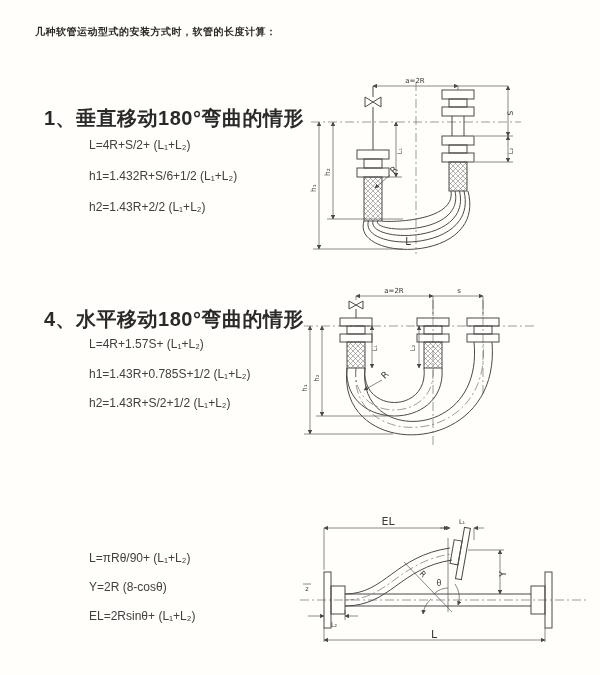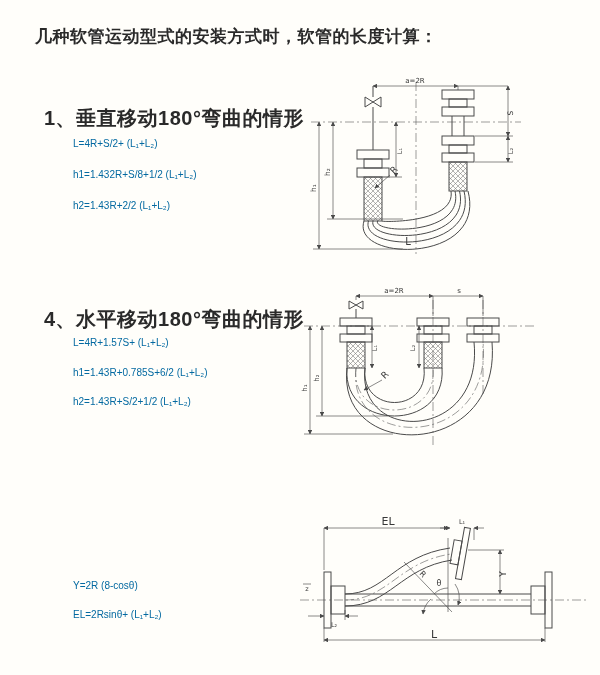"几种软管运动型式的安装方式时，软管的长度计算：" .doc-title { font-size: 17px -> 10px }
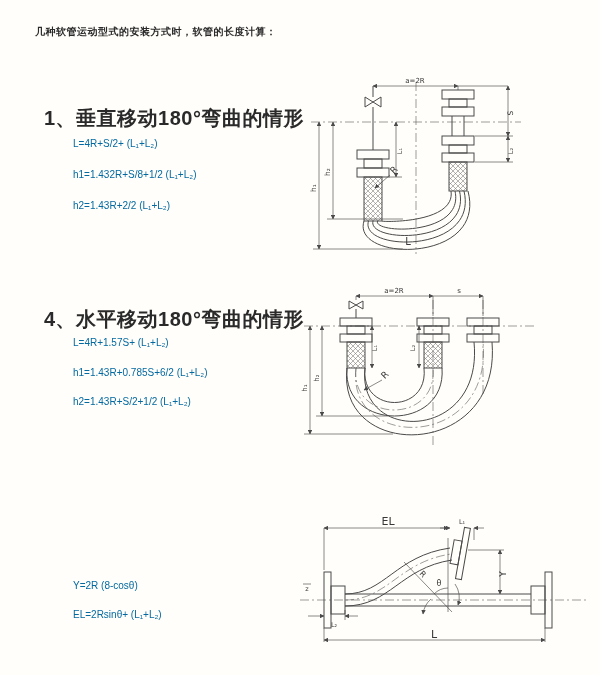"L=4R+S/2+ (L₁+L₂)" .frm { color: #0369a1 -> #404040; font-size: 10px -> 12px; left: 73px -> 89px }
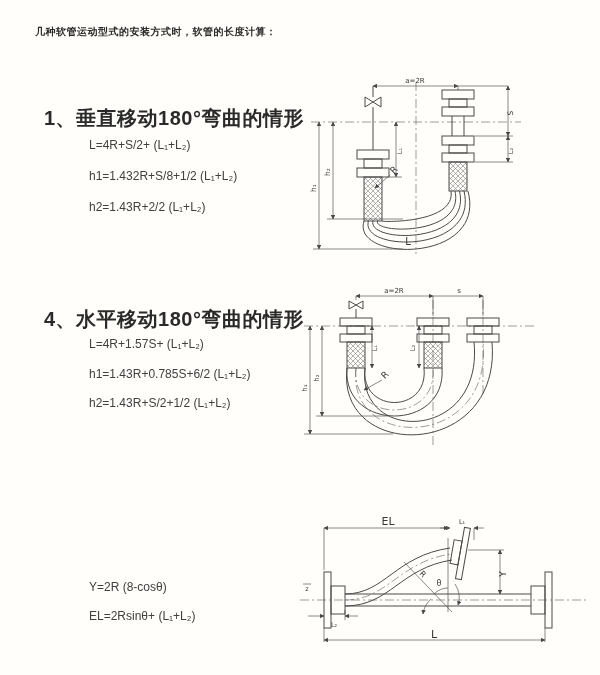"h1=1.432R+S/8+1/2 (L₁+L₂)" div.t { text: 1.432R+S/8+1/2 -> 1.432R+S/6+1/2 }
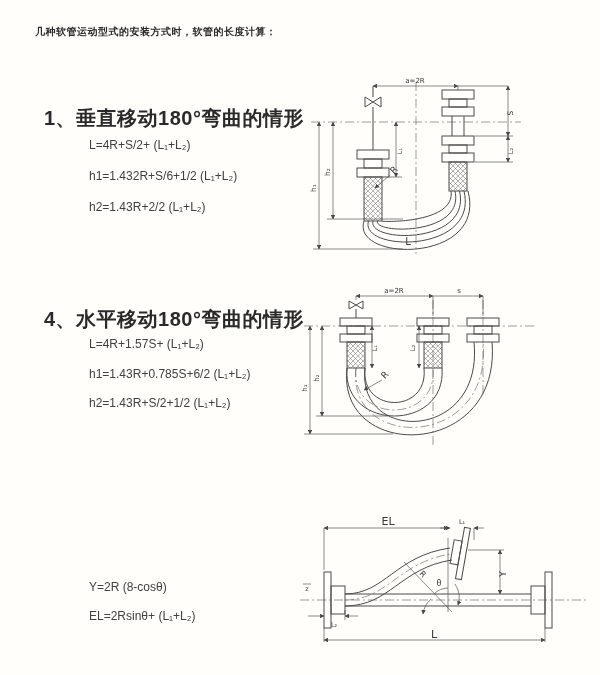"h1=1.43R+0.785S+6/2 (L₁+L₂)" div.t { text: 1.43R+0.785S+6/2 -> 1.43R+0.785S+1/2 }
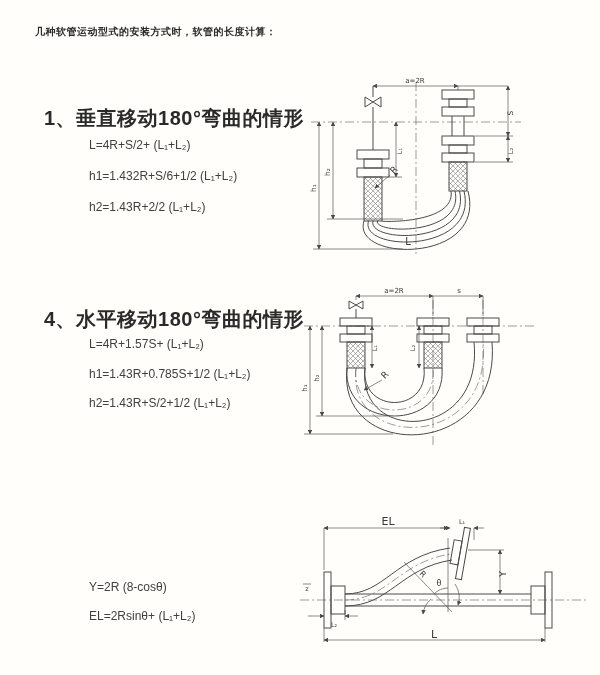"L=πRθ/90+ (L₁+L₂)" div.t { html: none -> <div>L=πRθ/90+ (L₁+L₂)</div> }
